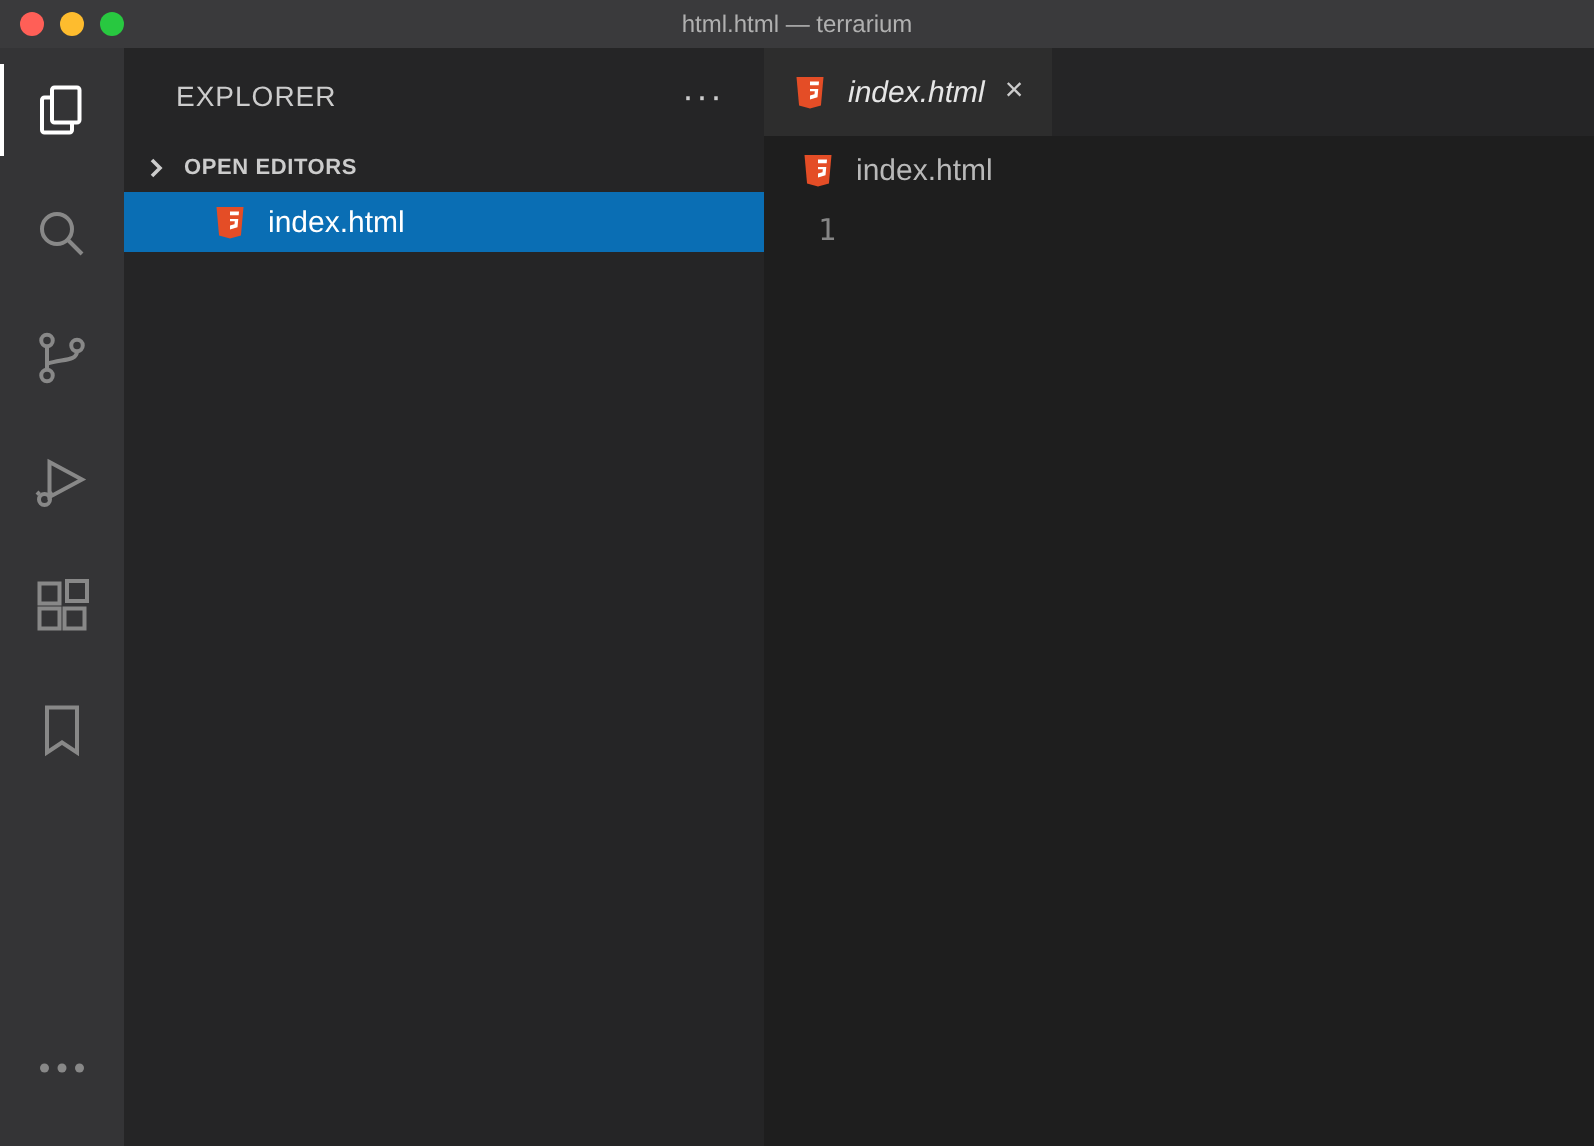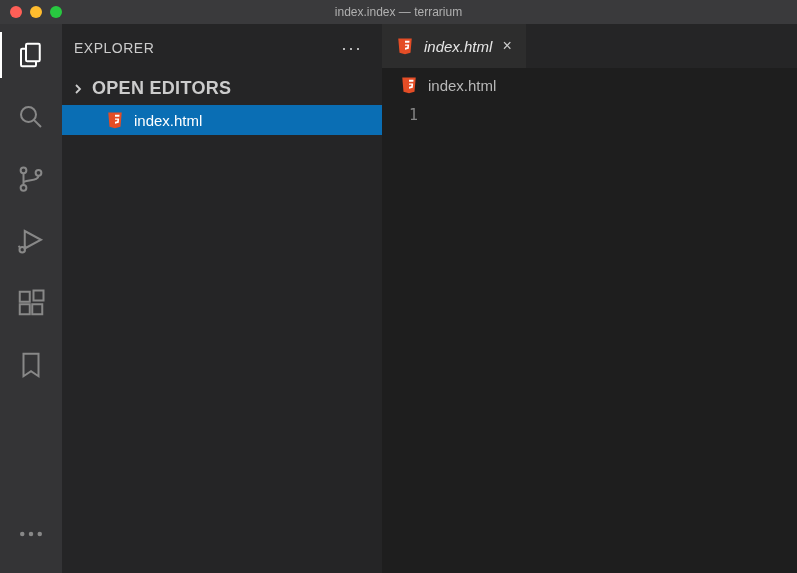"index.index — terrarium" div.titlebar-title { text: index.index -> html.html }
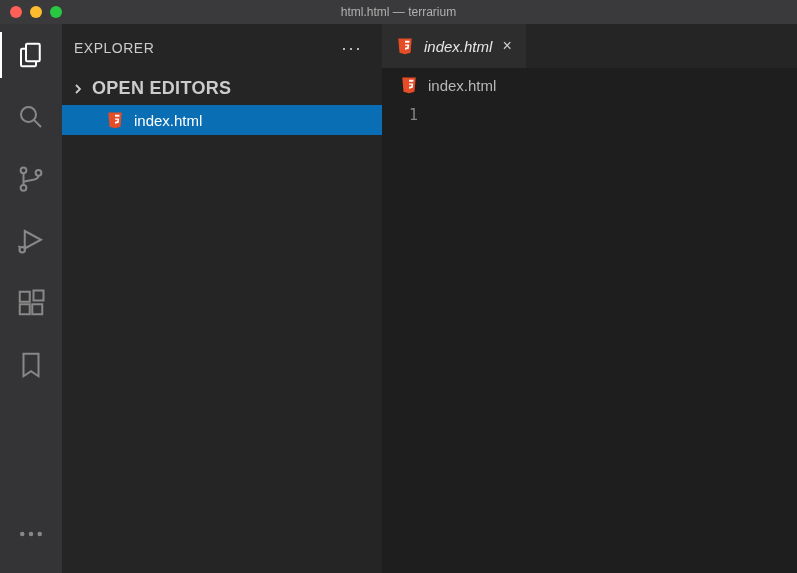"EXPLORER" .sidebar-header { padding: 0 20px 0 12px -> 0 20px 0 26px }
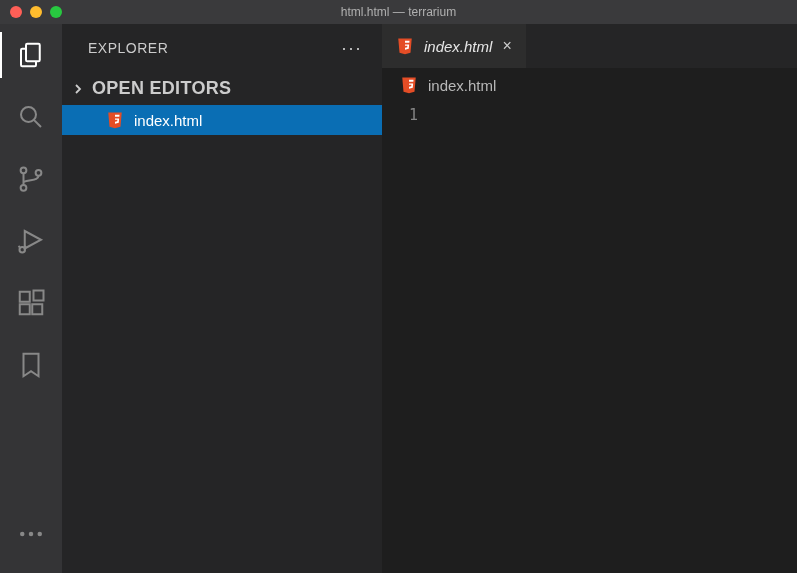"OPEN EDITORS" .section { font-size: 18px -> 11px }
